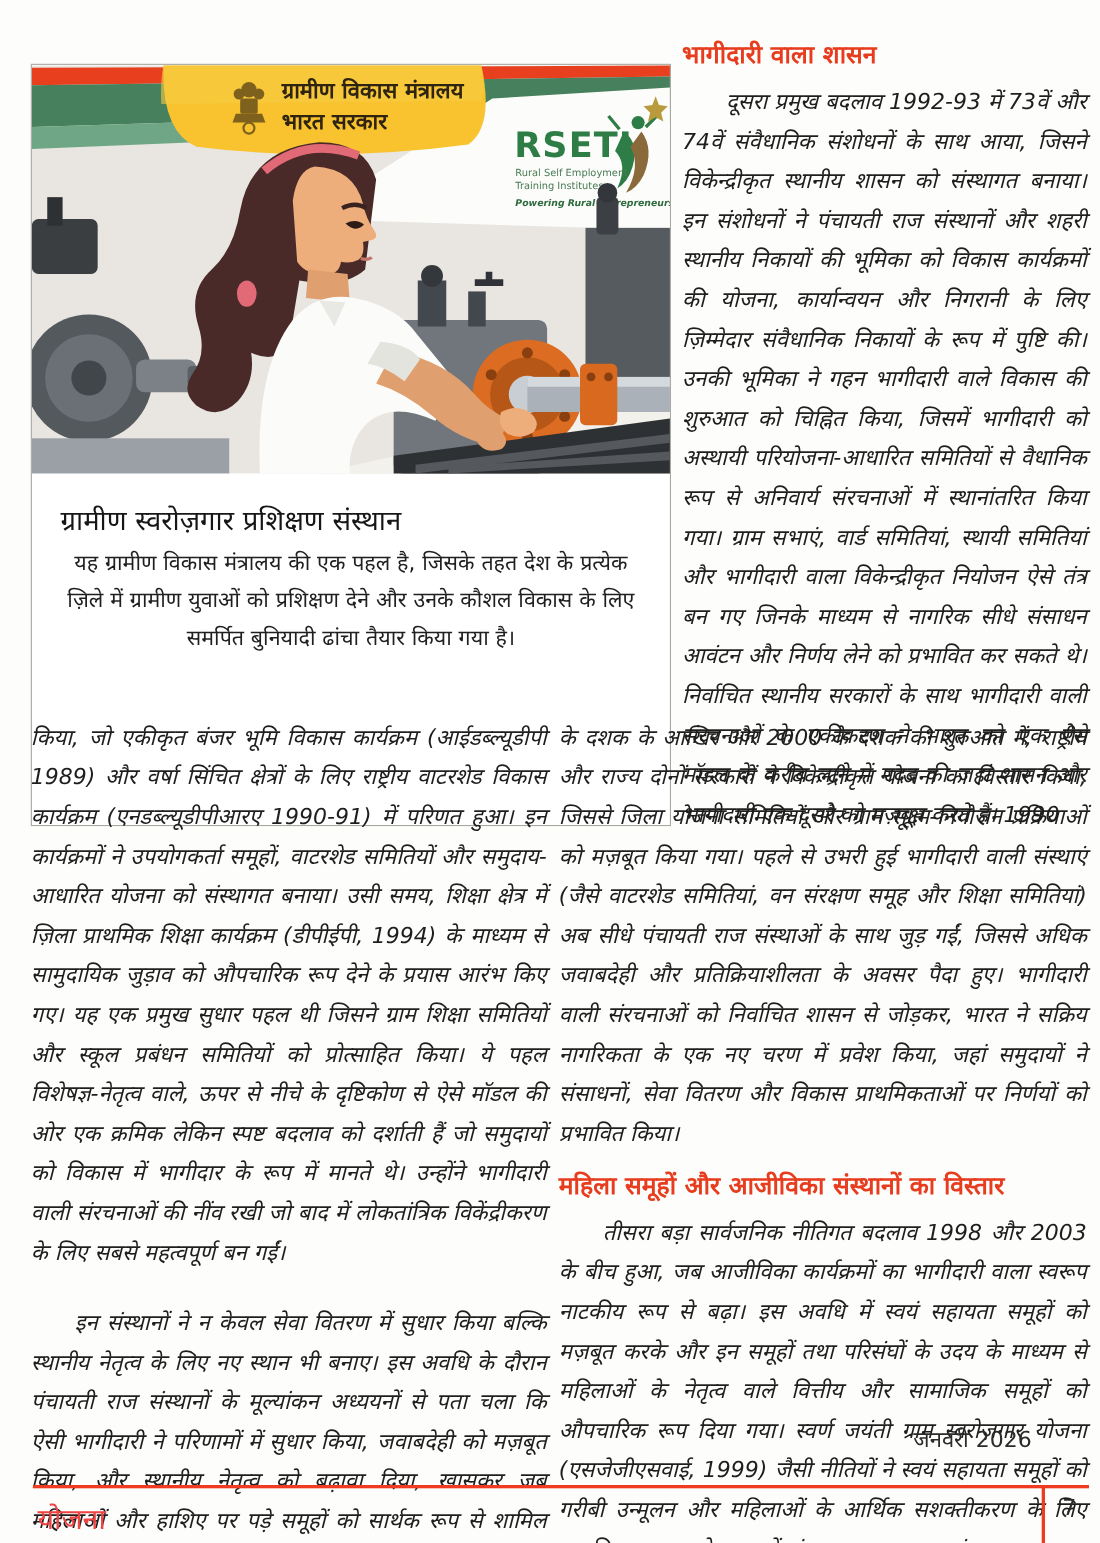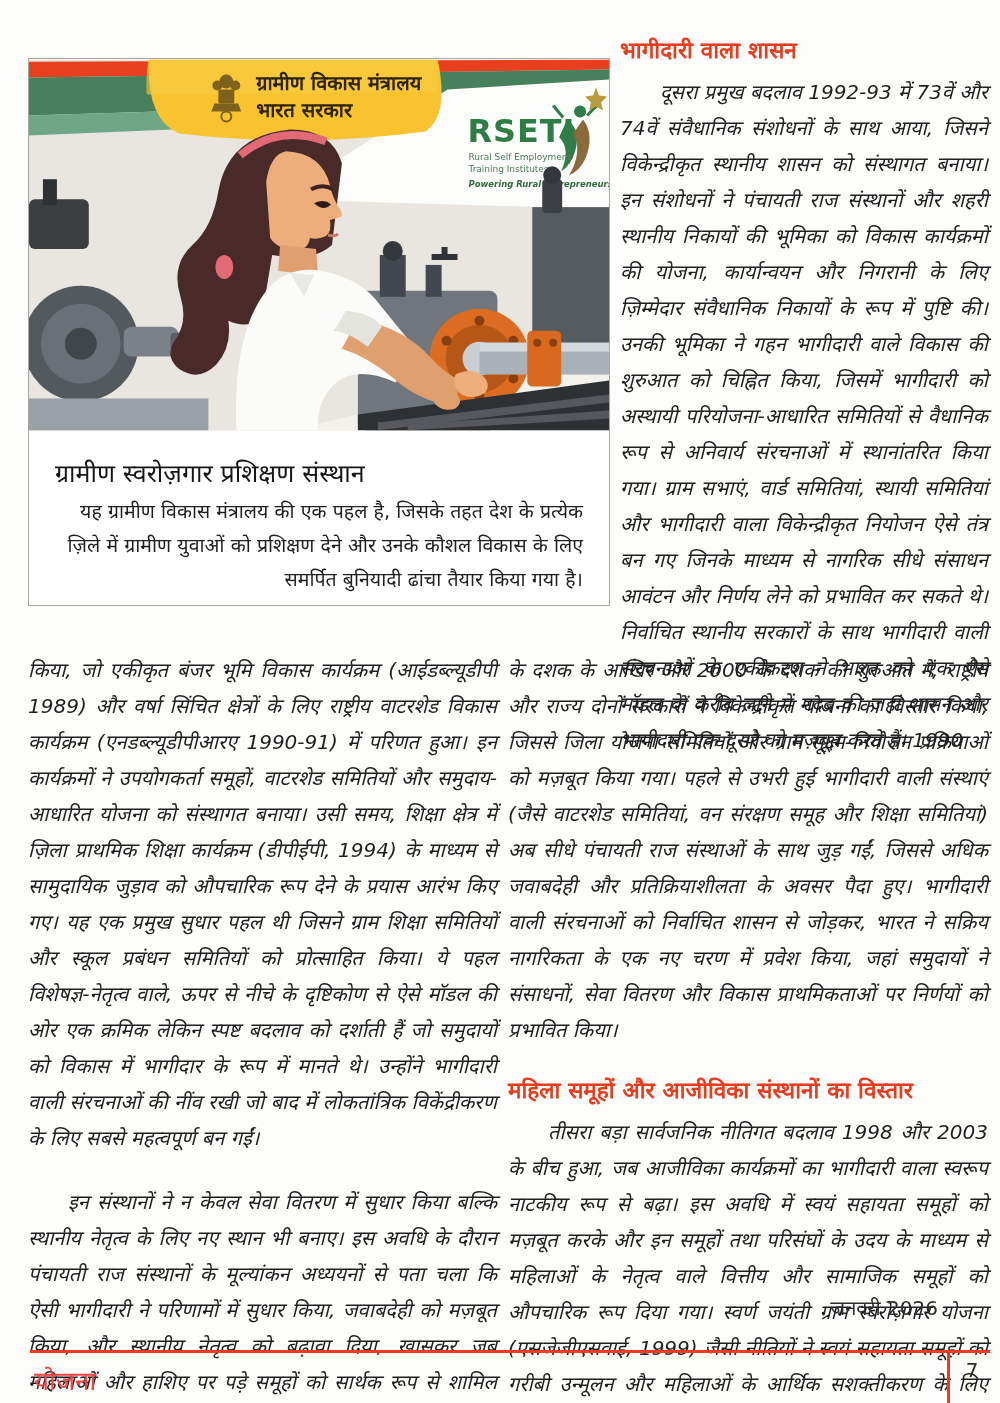"ग्रामीण विकास मंत्रालय" .hero-box { height: 548px -> 693px }
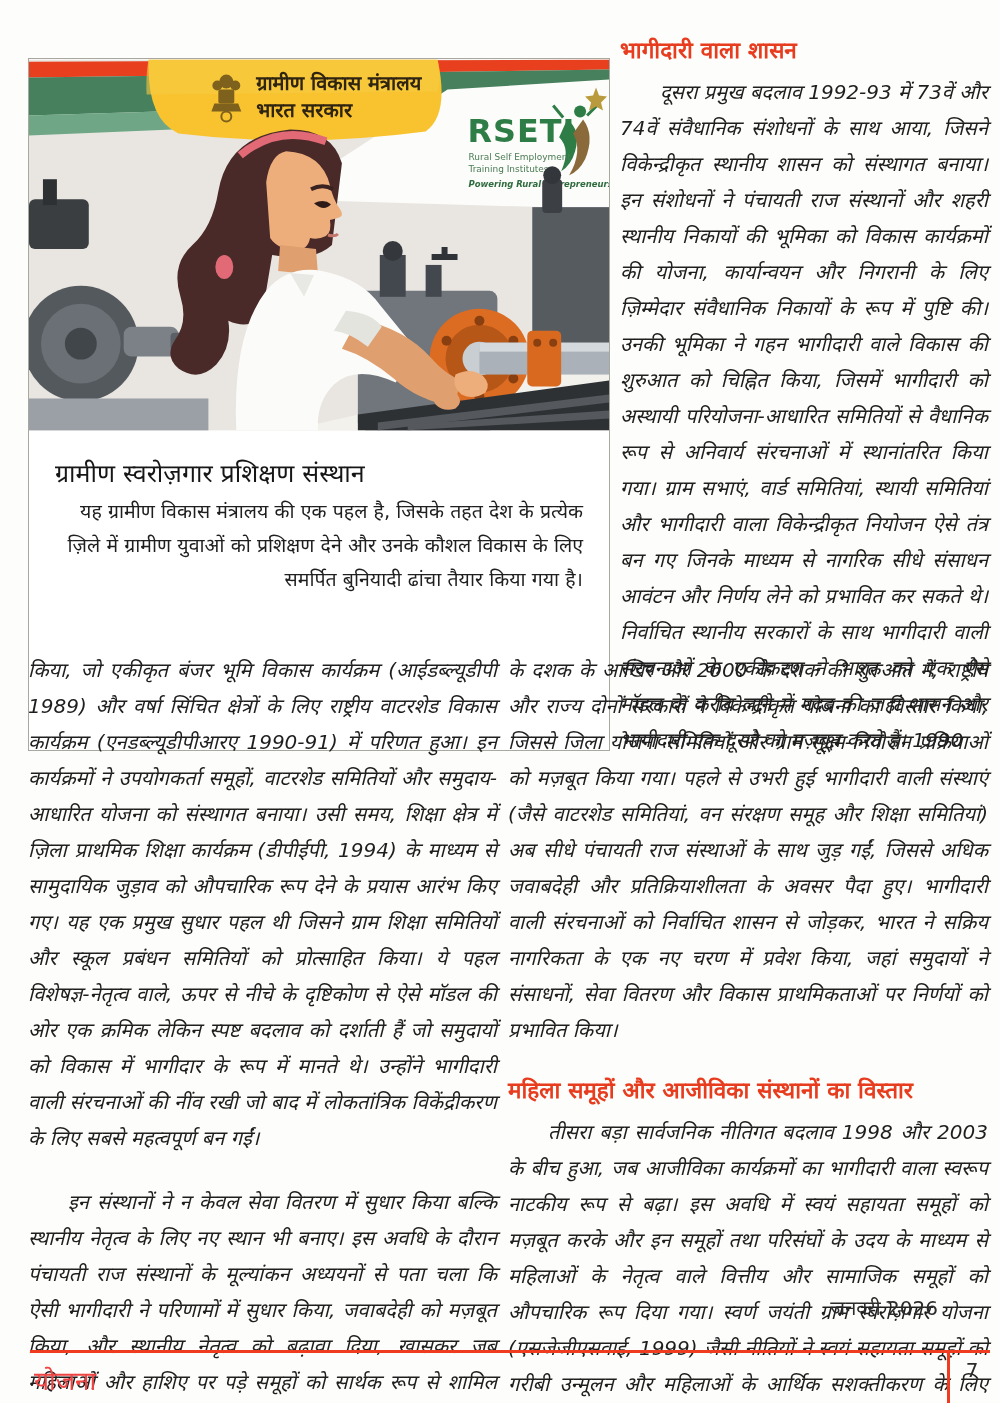"यह ग्रामीण विकास मंत्रालय की" .hero-desc { text-align: right -> center }
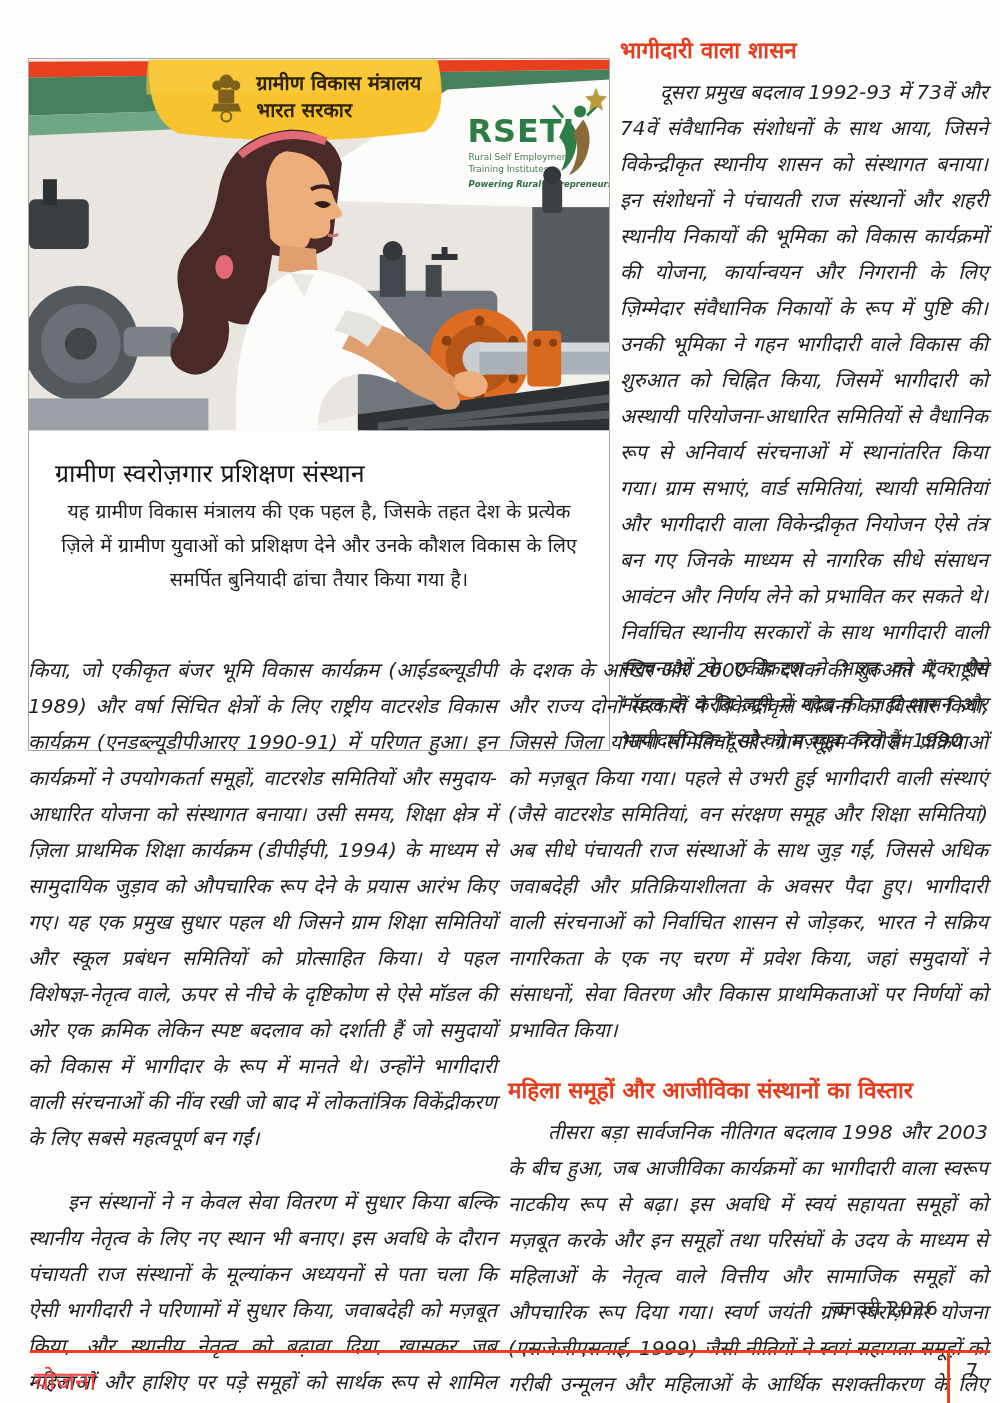"महिला समूहों और आजीविका संस्थानों" .red-heading.second { margin-top: 28px -> 16px }
